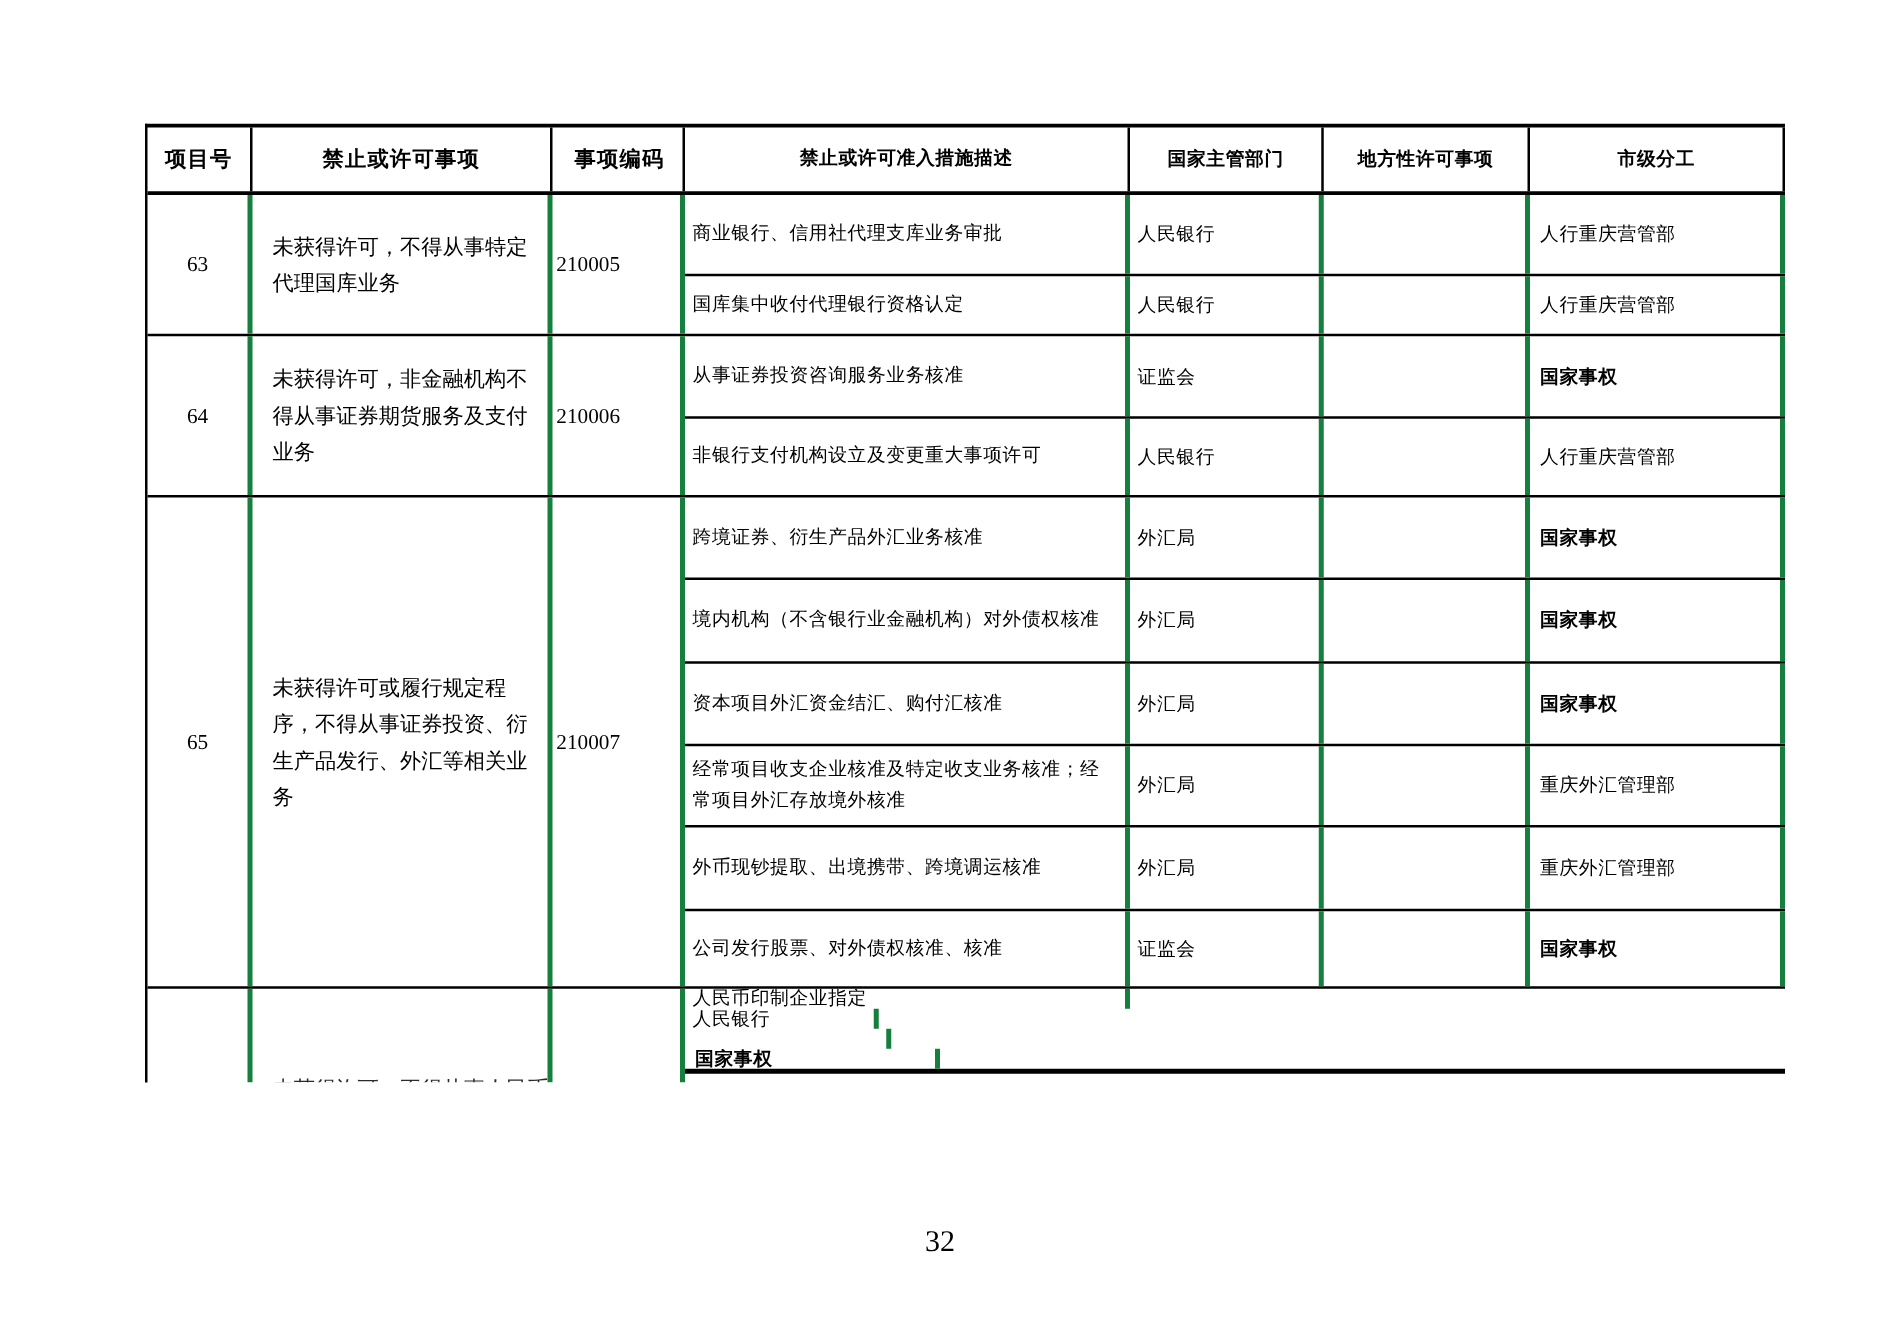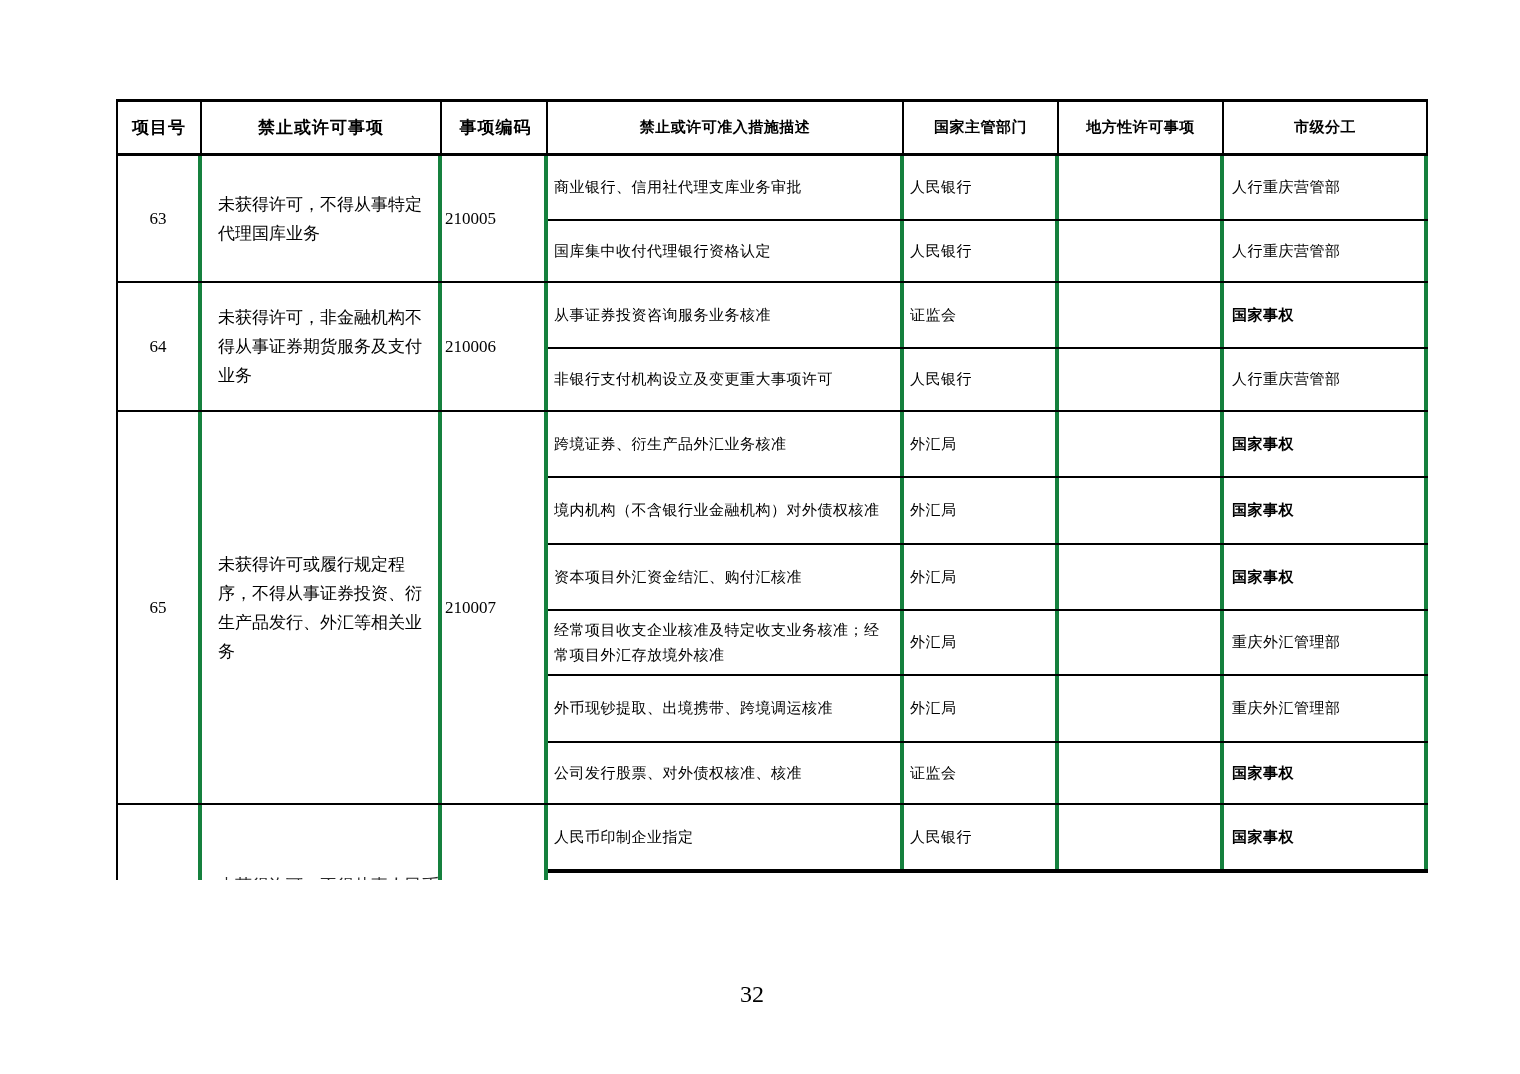"国库集中收付代理银行资格认定" div.srow { height: 60px -> 46px }
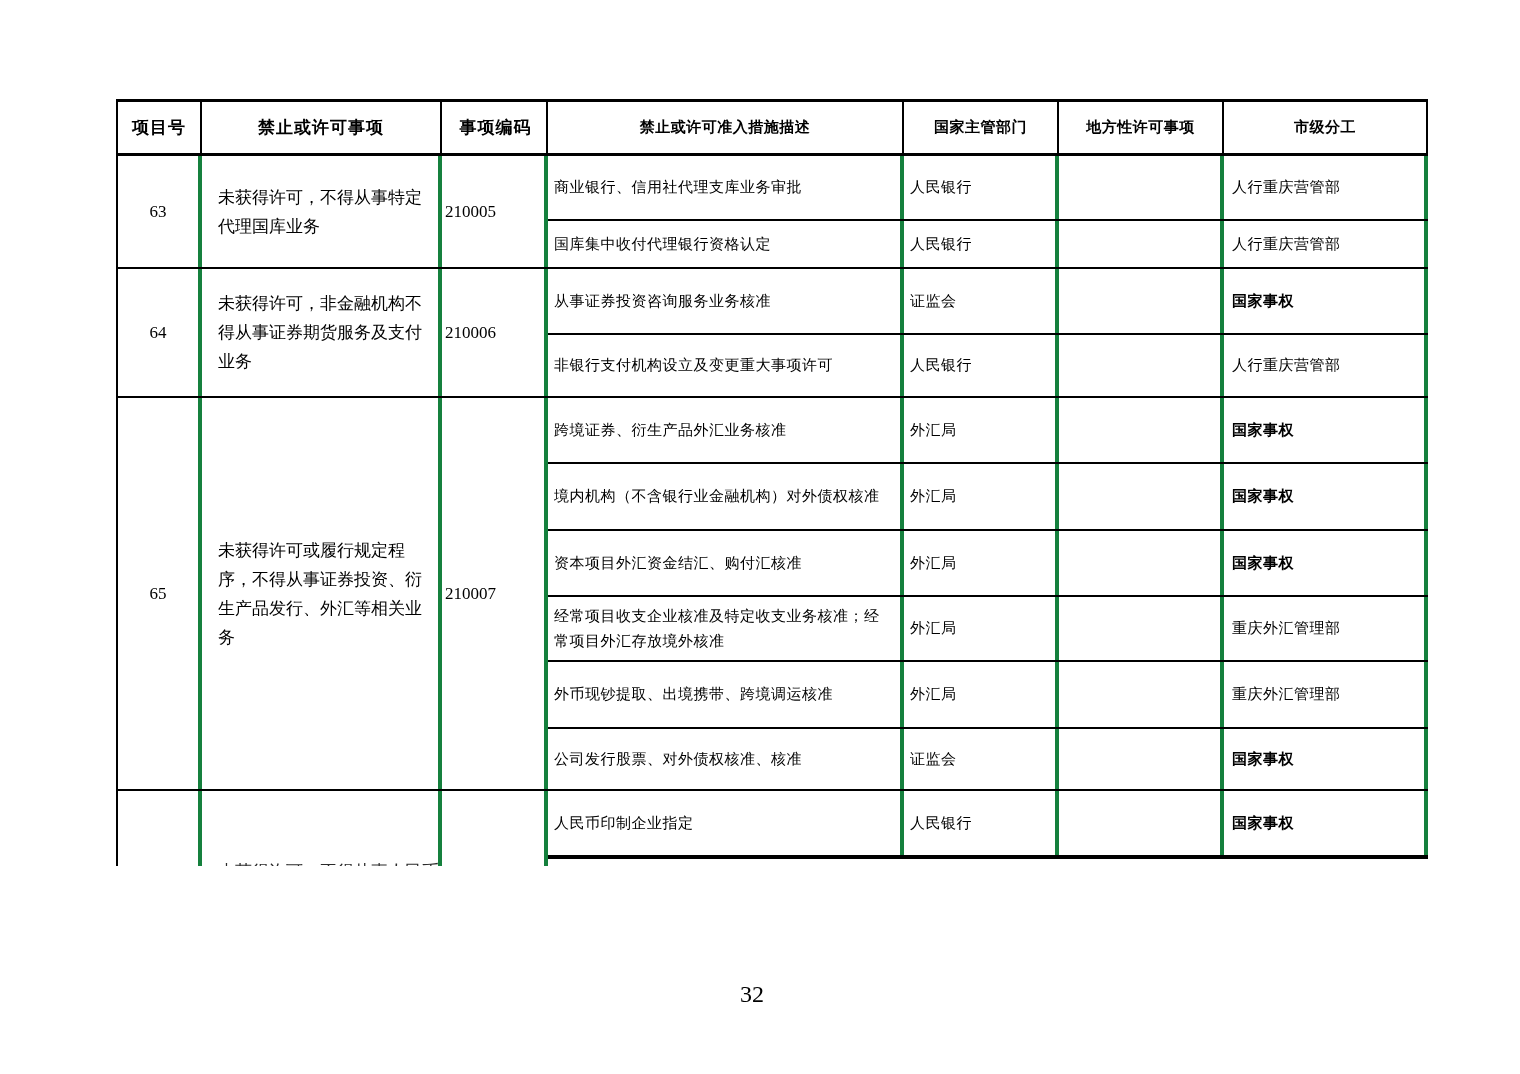"人民币印制企业指定" .srow.thickend { flex-direction: none -> column }
